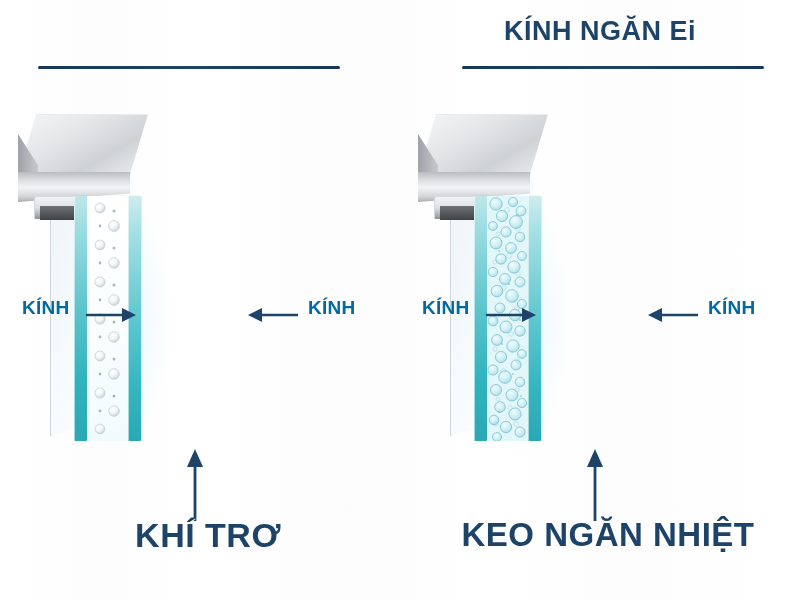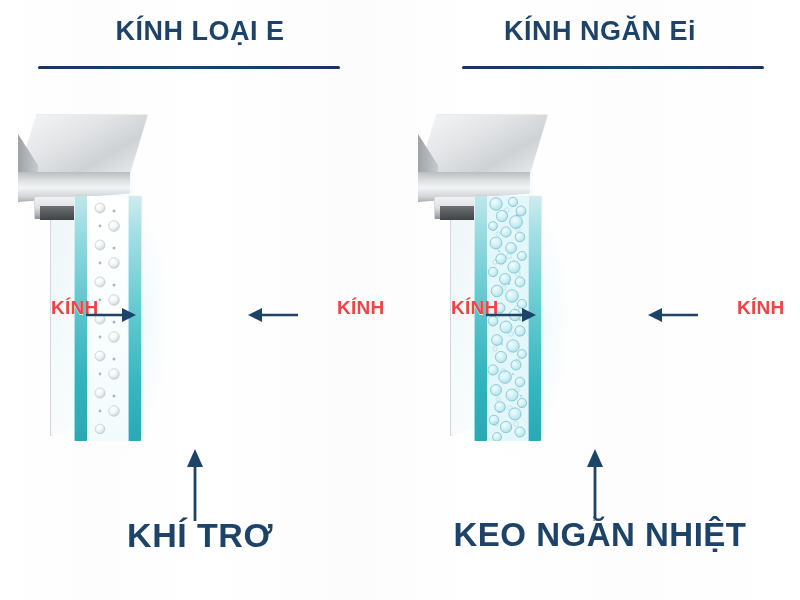"KÍNH LOẠI E" div.title { html: <div>KÍNH LOẠI E</div> -> none }
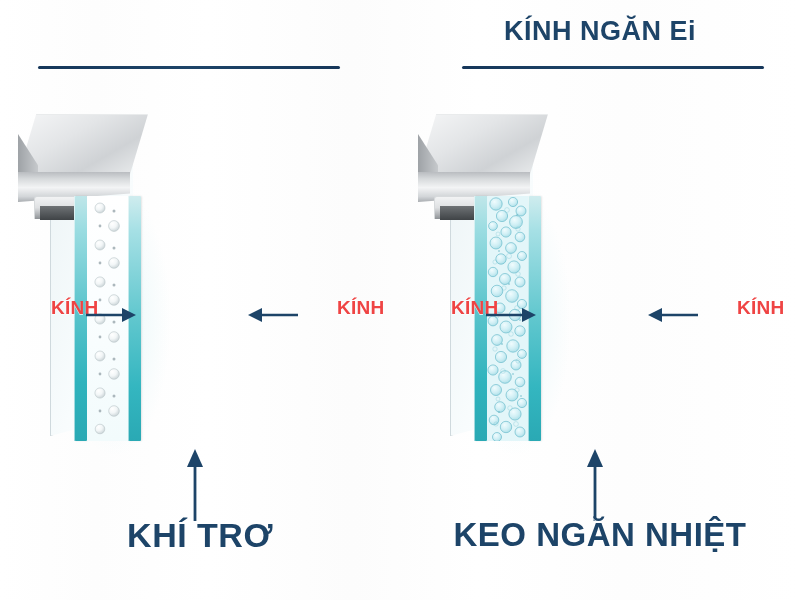"KÍNH" .side-label { color: #ef4444 -> #0369a1; margin-left: 29px -> none }
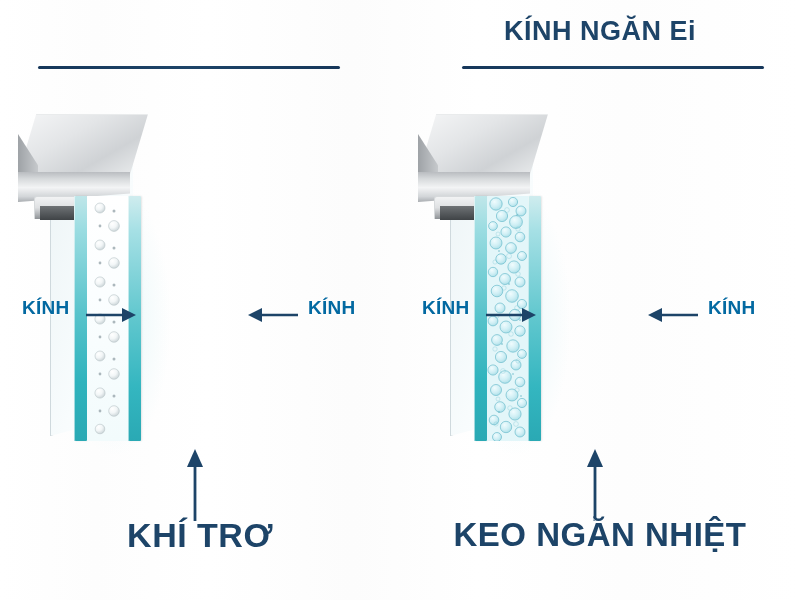"KHÍ TRƠ" .caption { padding-left: none -> 8px }
